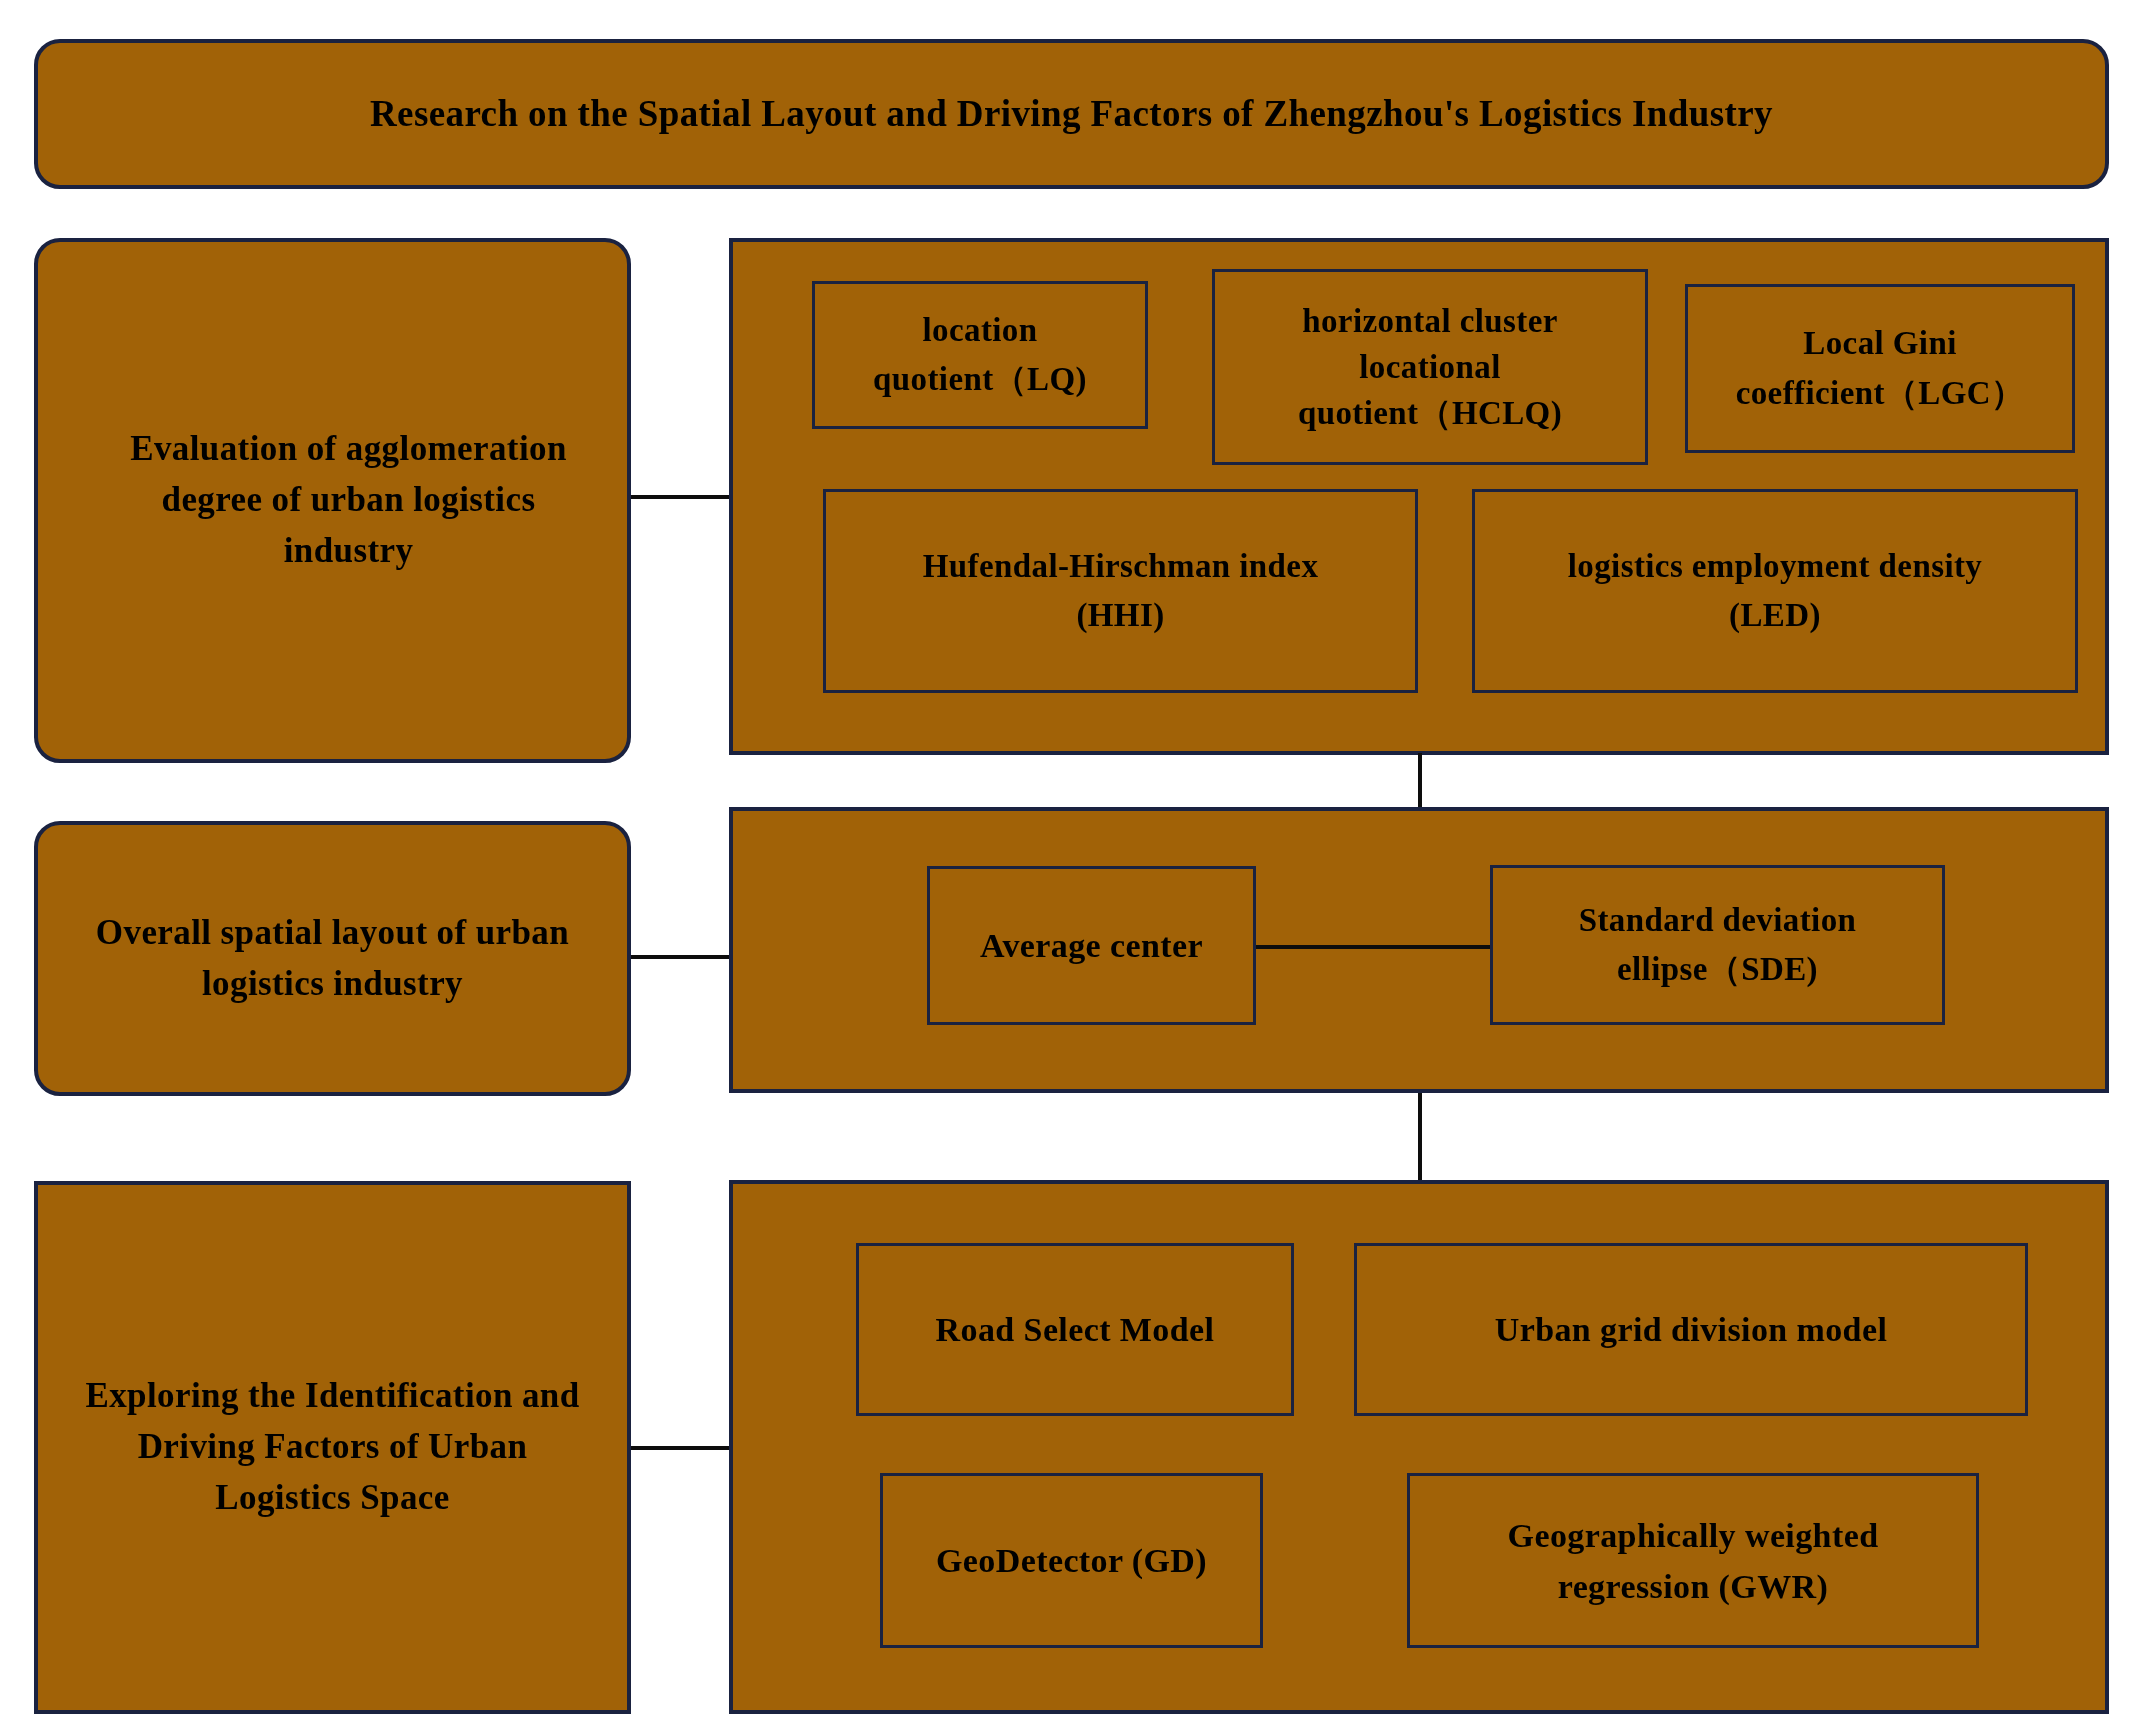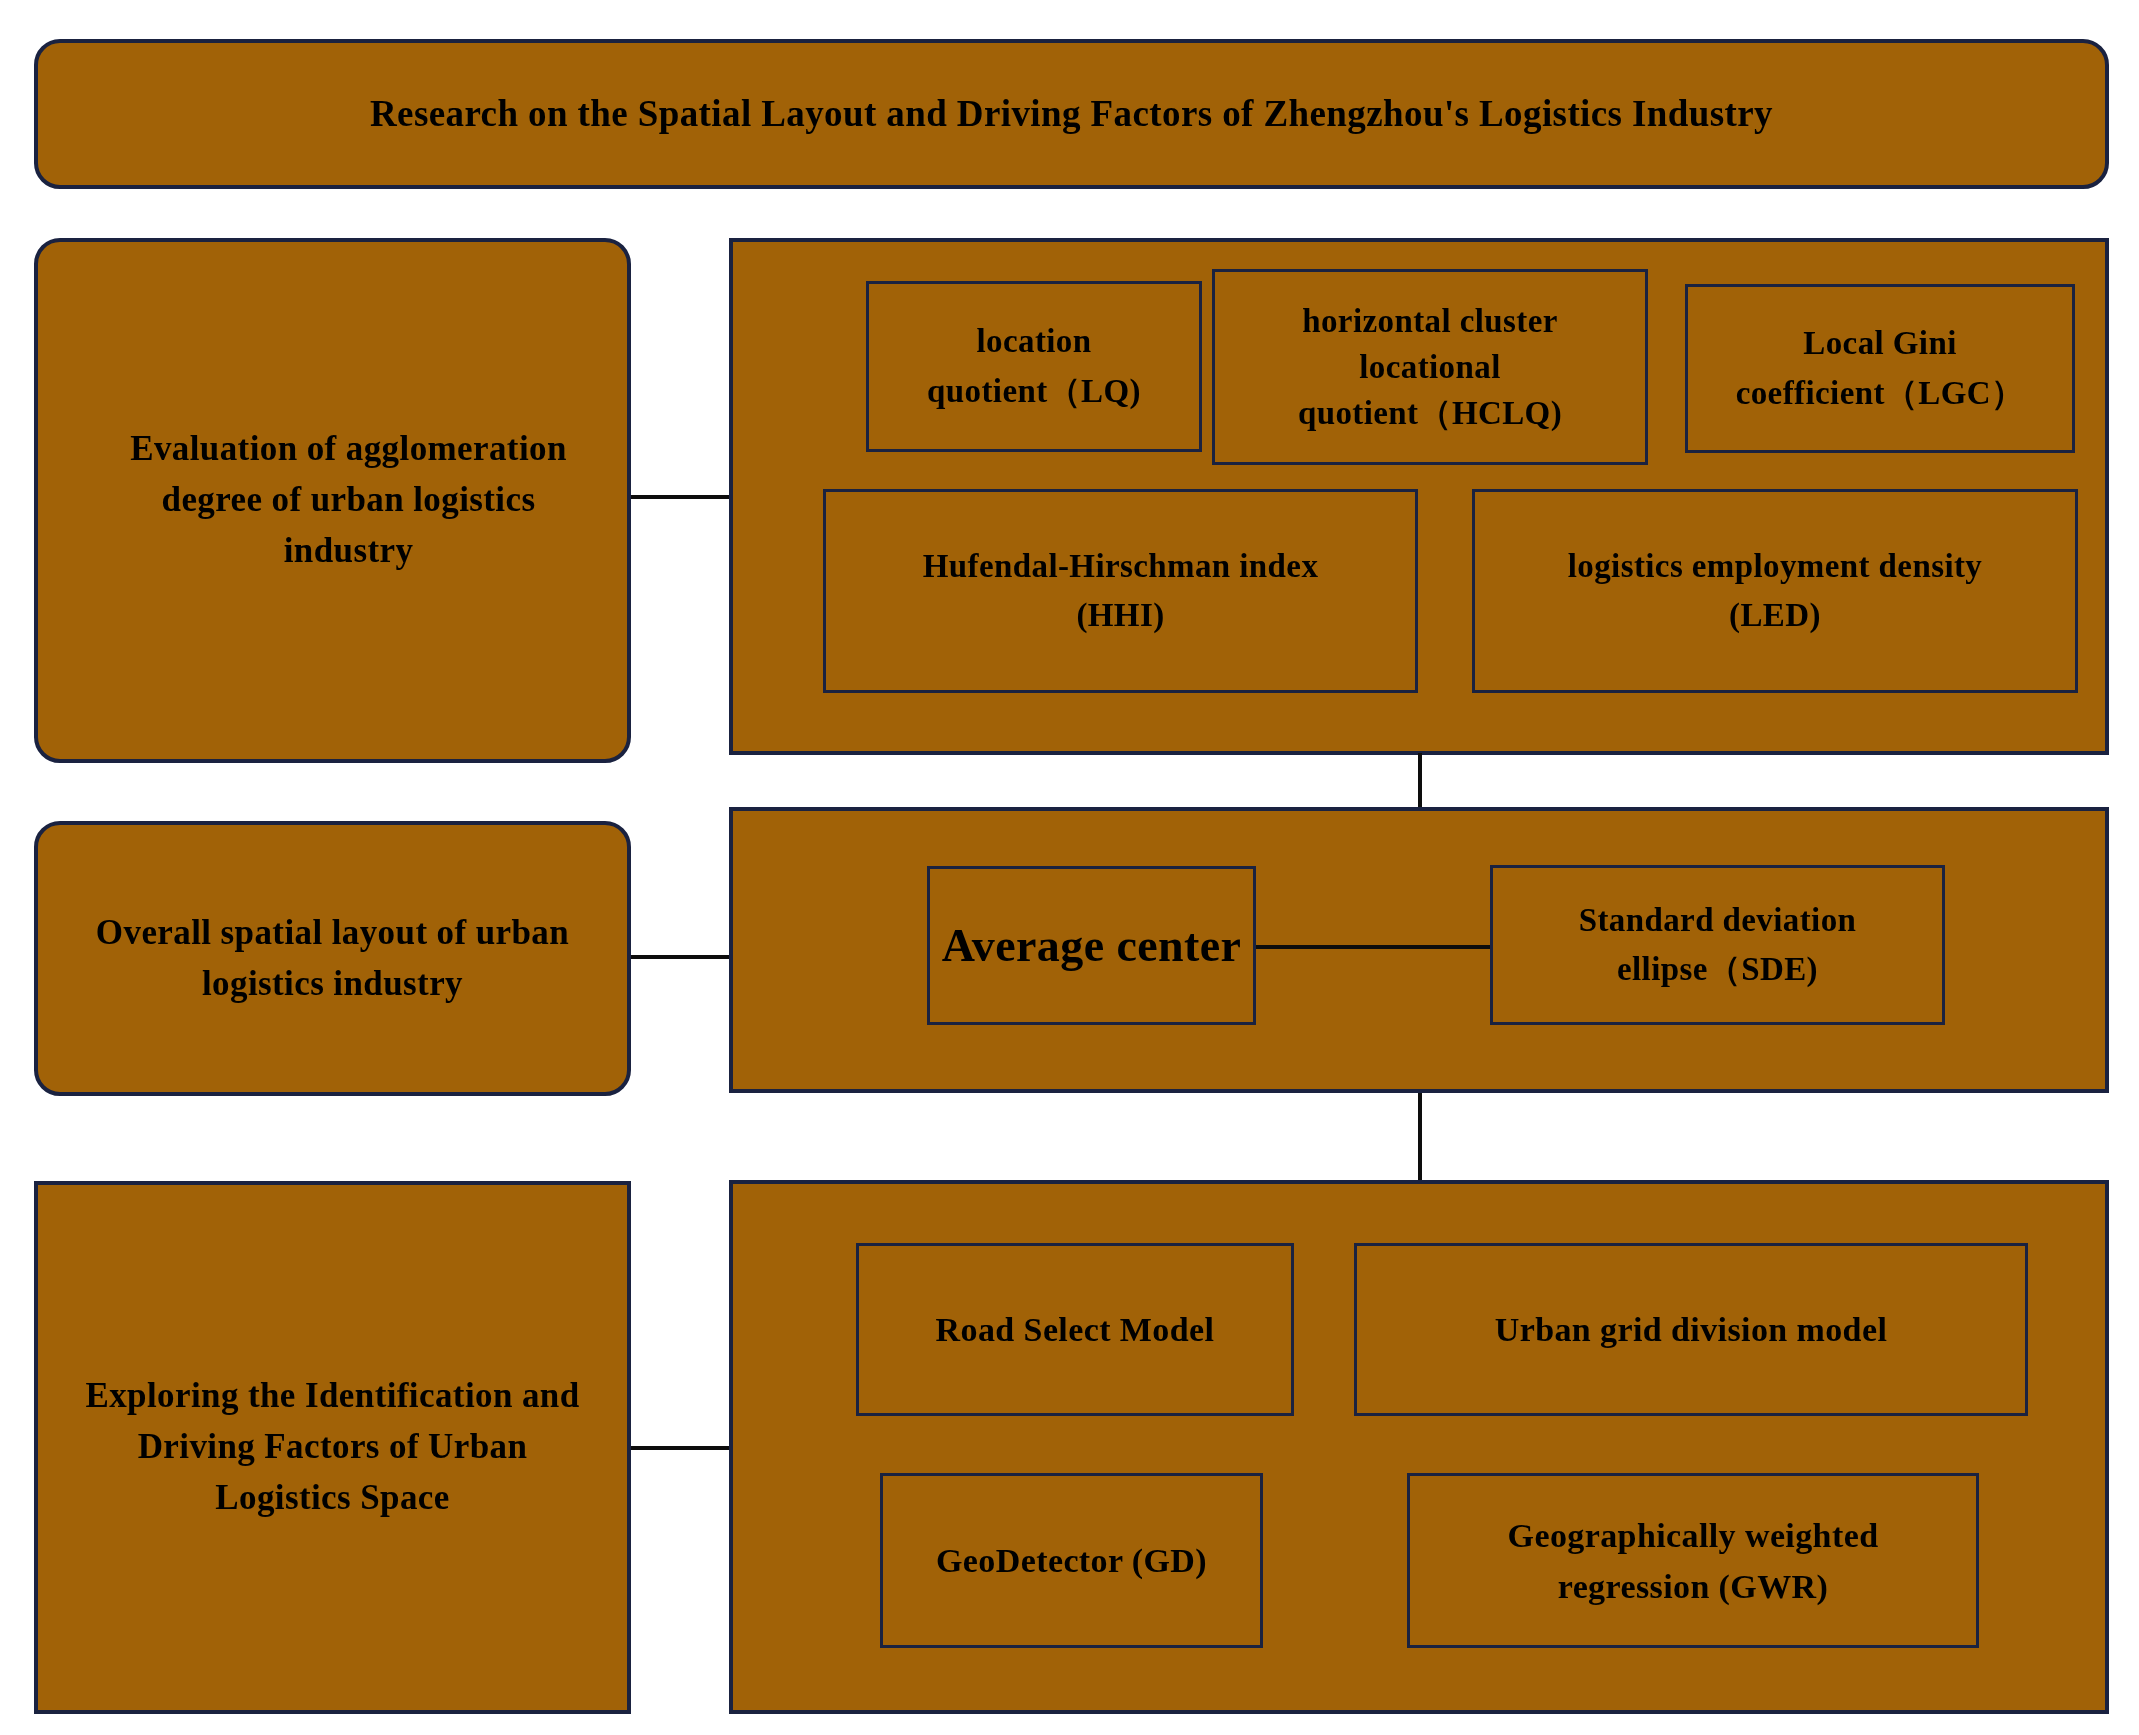"location" div.box { height: 171px -> 148px; left: 866px -> 812px }
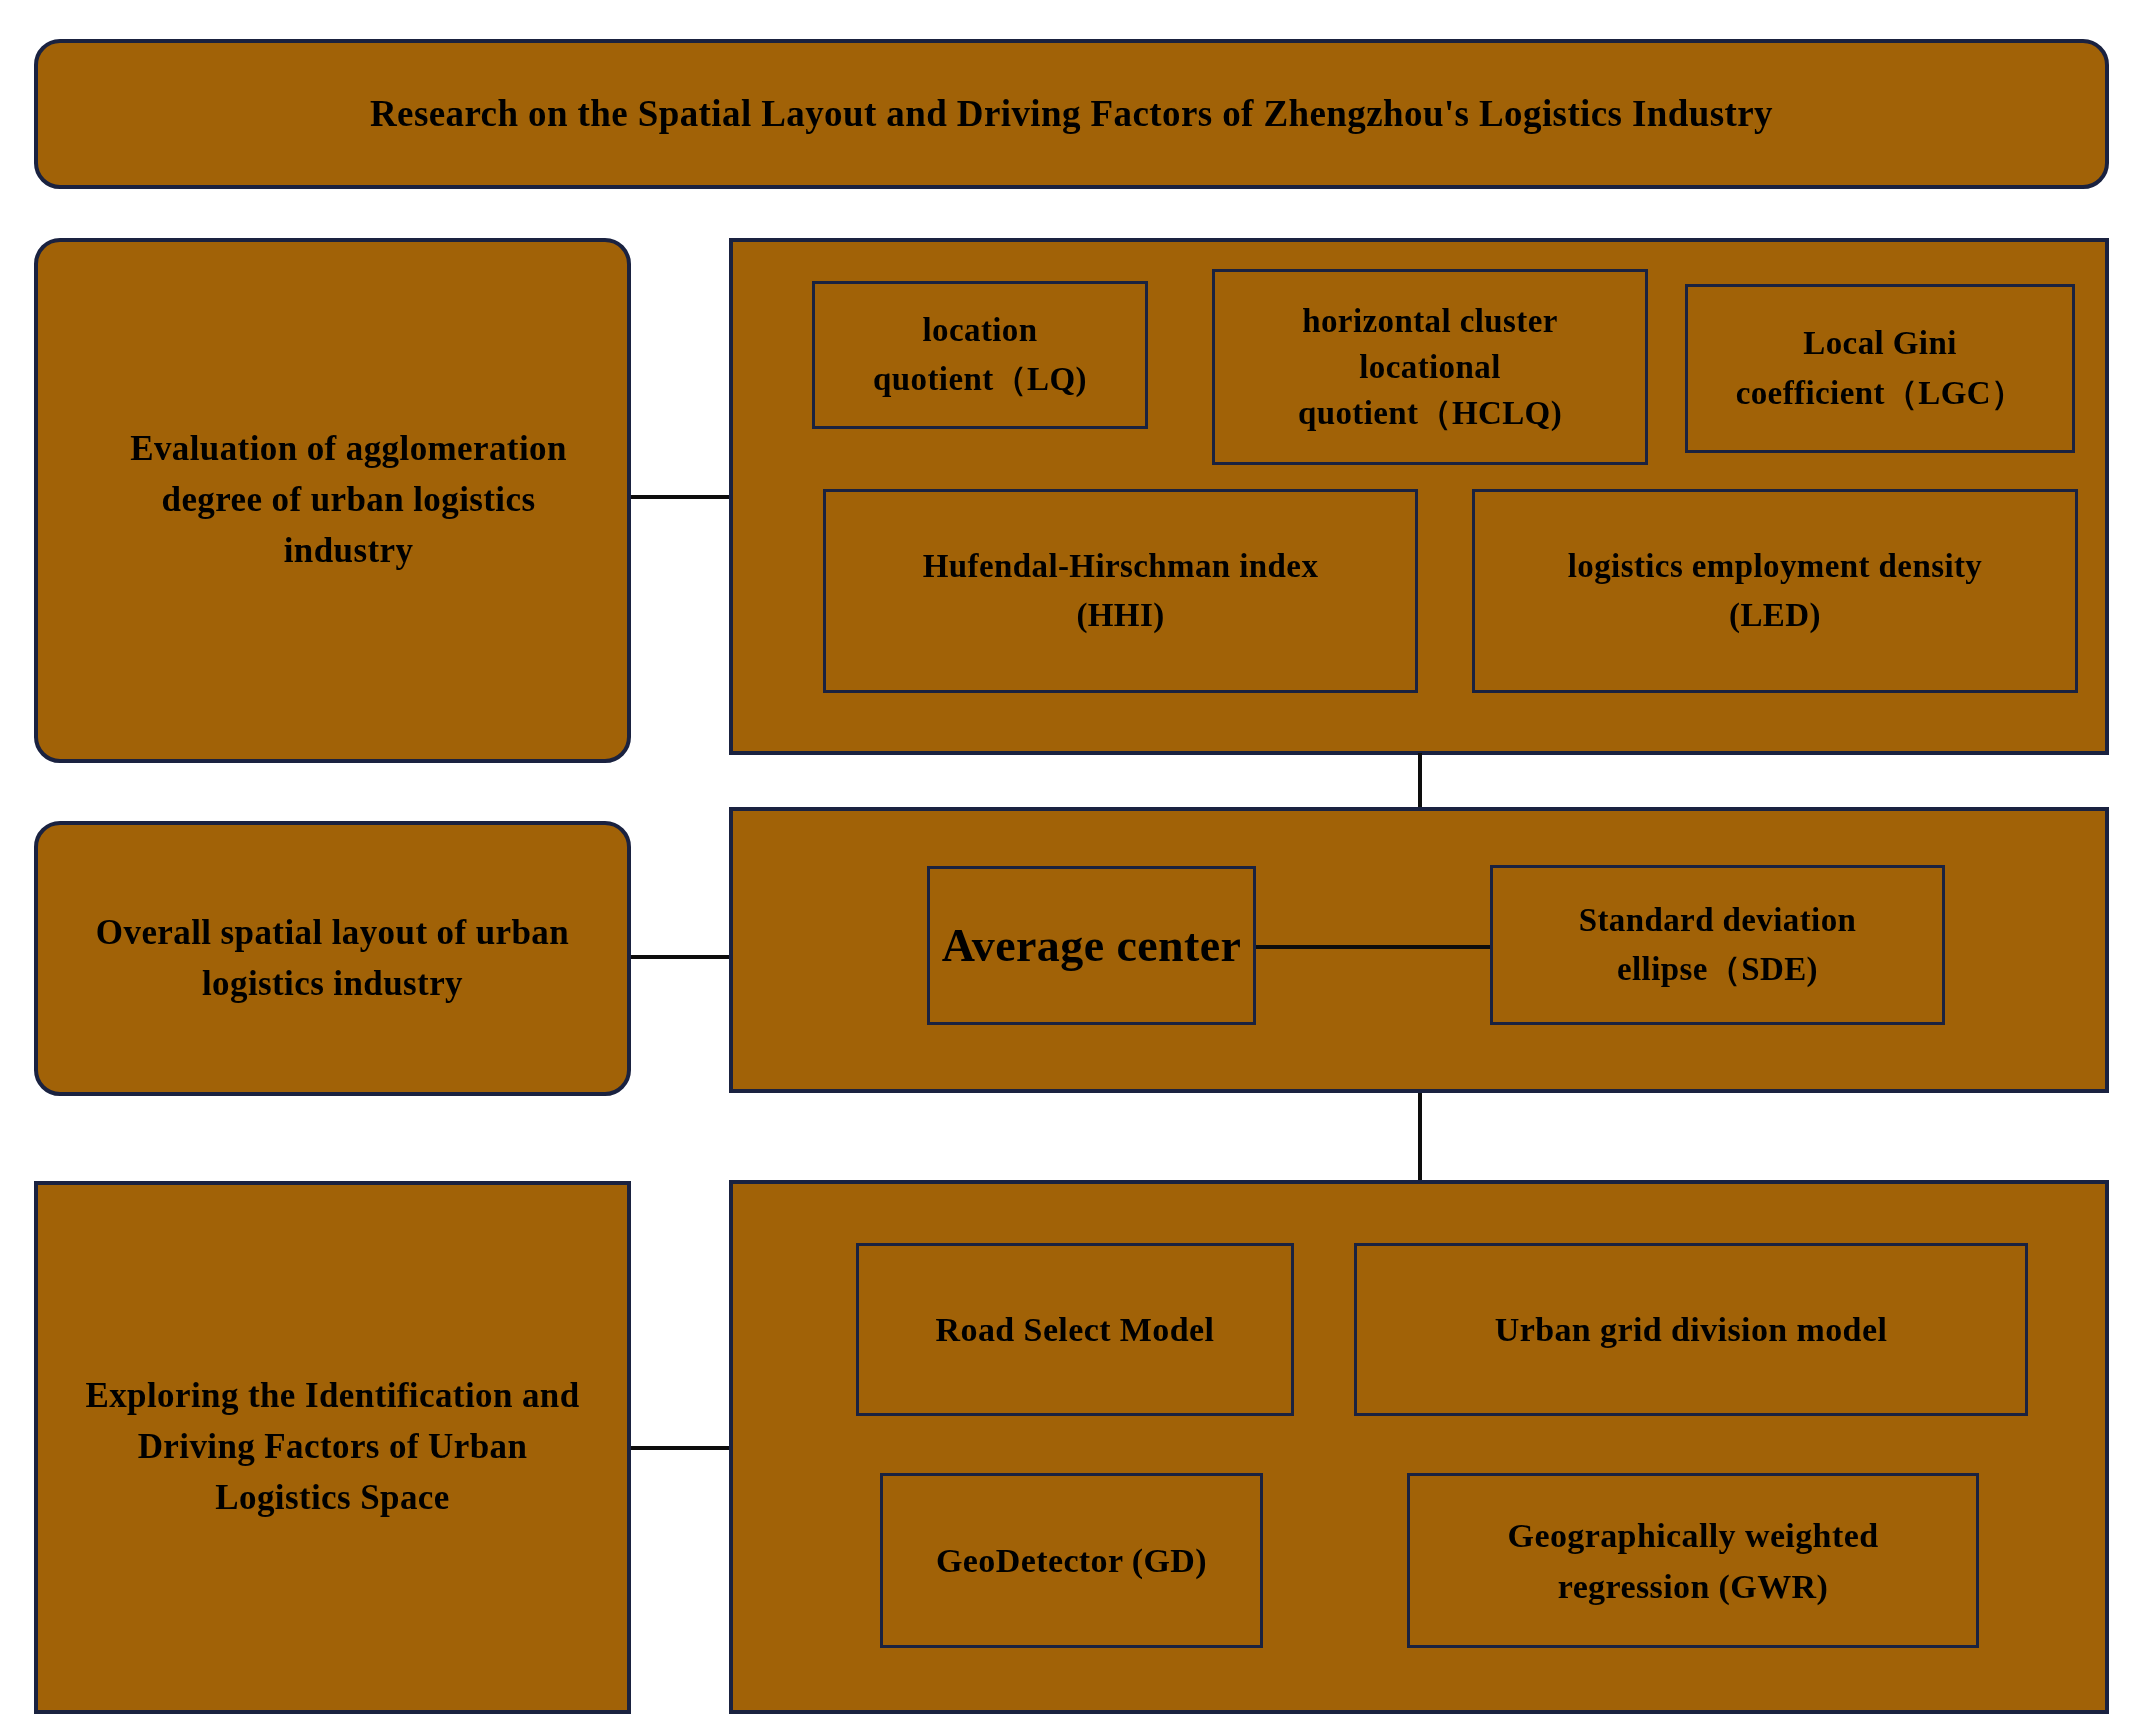"Average center" div.label { font-size: 46px -> 34px }
